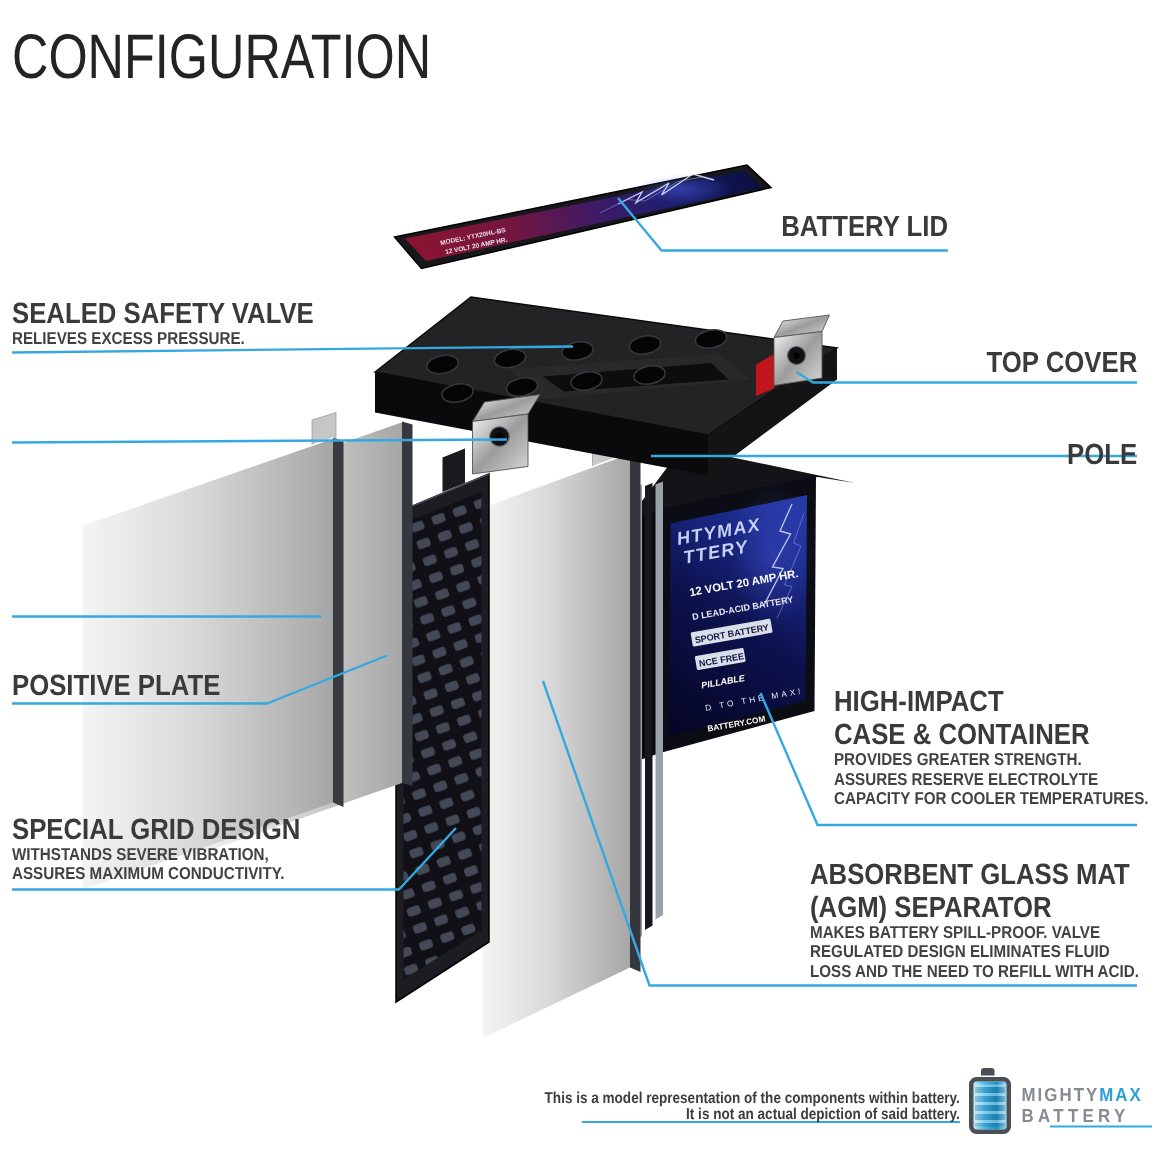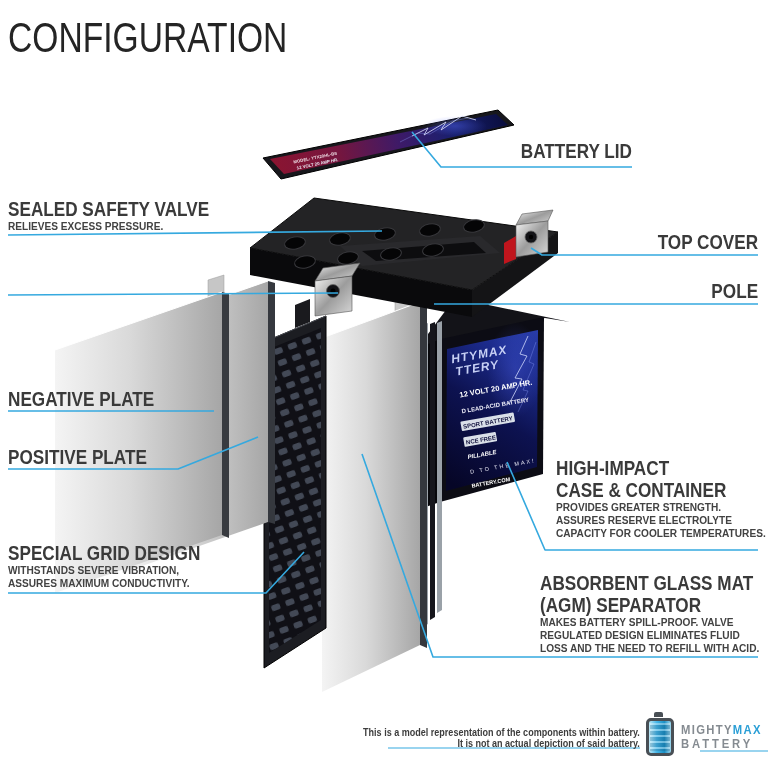"POLE" #co-pole { top: 280px -> 292px }
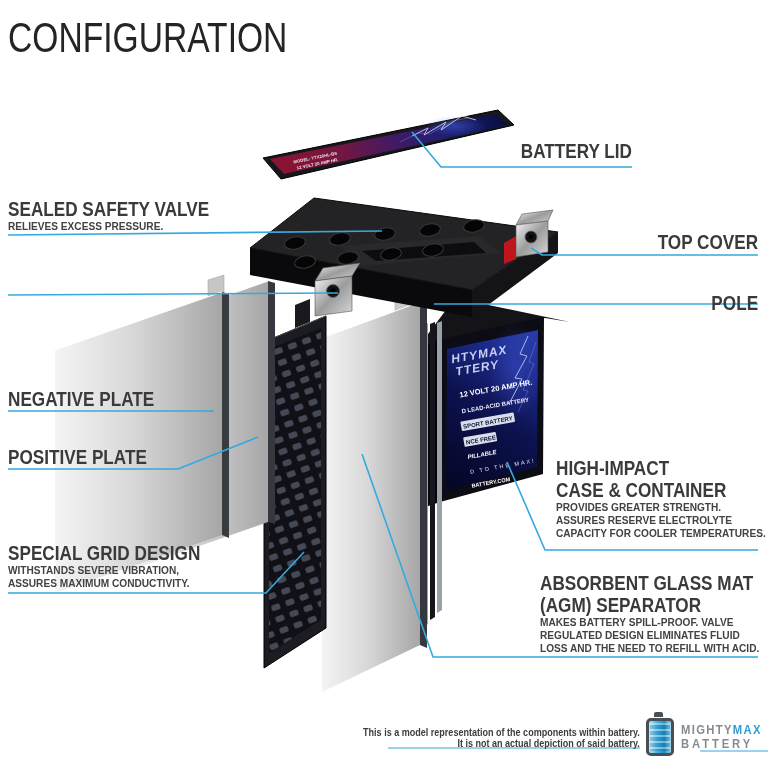"NEGATIVE PLATE" div.co { html: <div> <span>NEGATIVE PLATE</span> </div> -> none }
